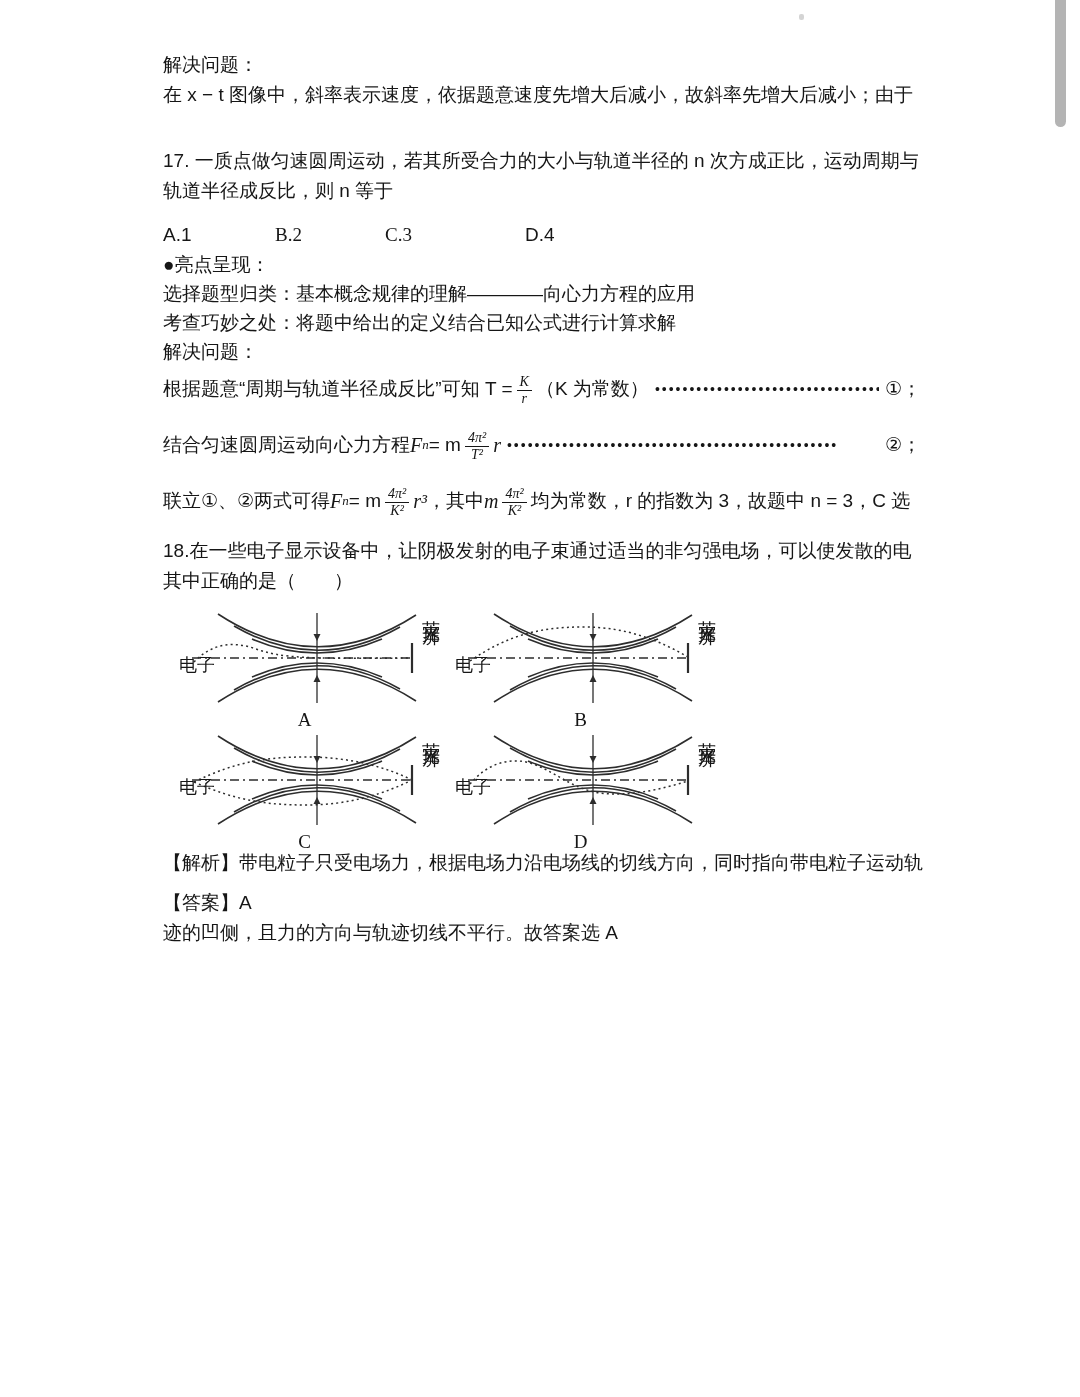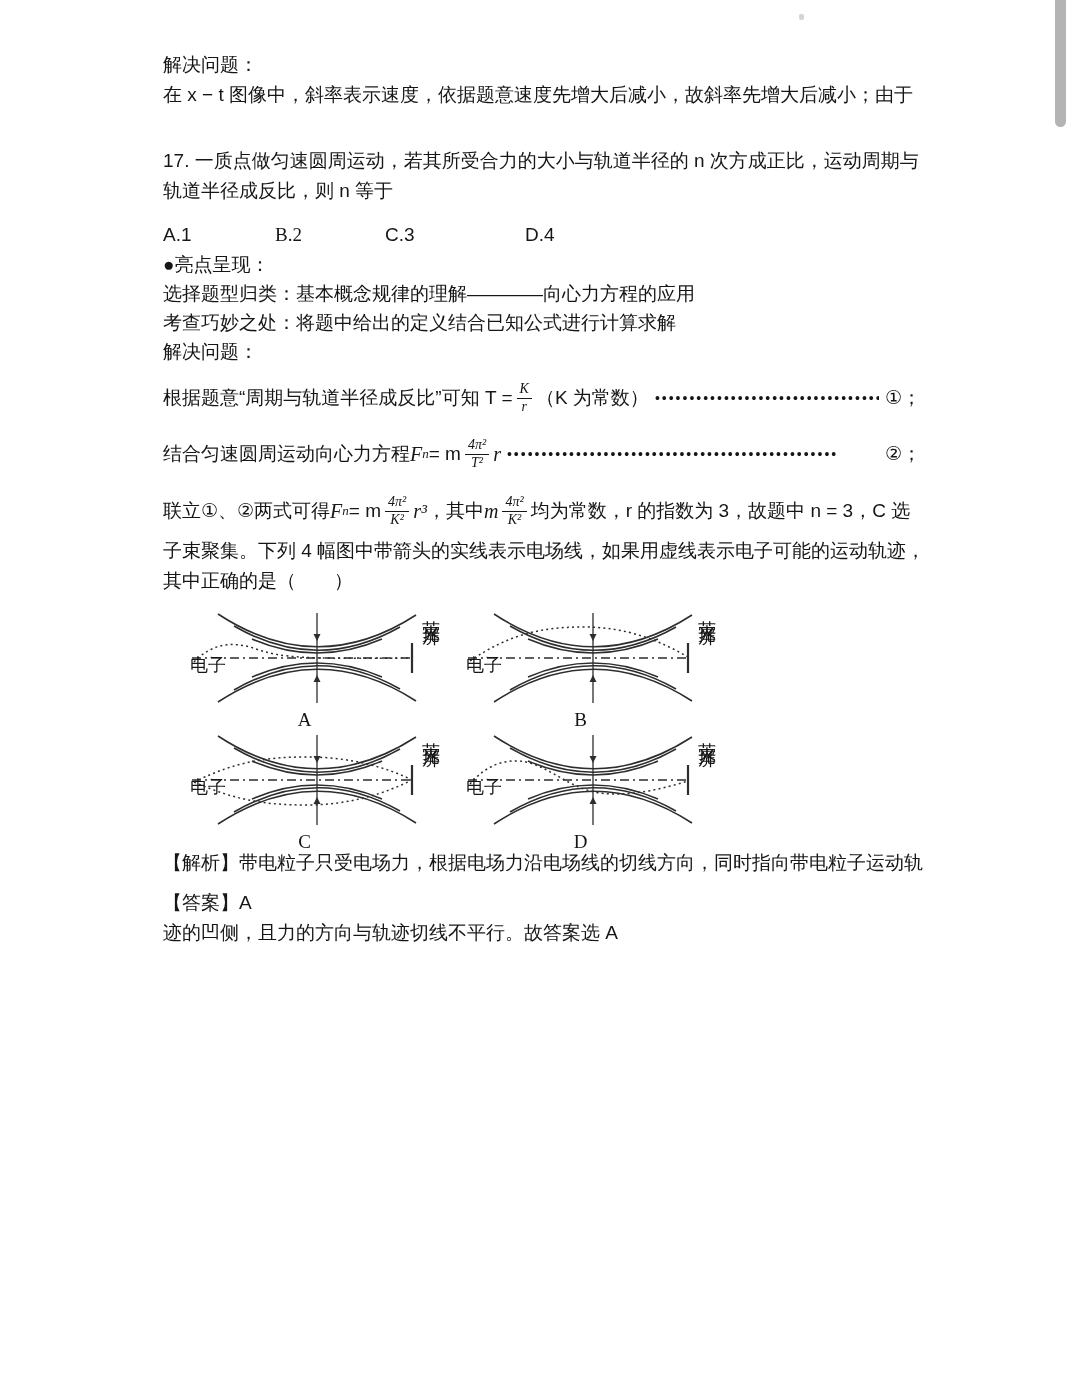"C.3" .opt-c { font-family: none -> Liberation Serif, serif }
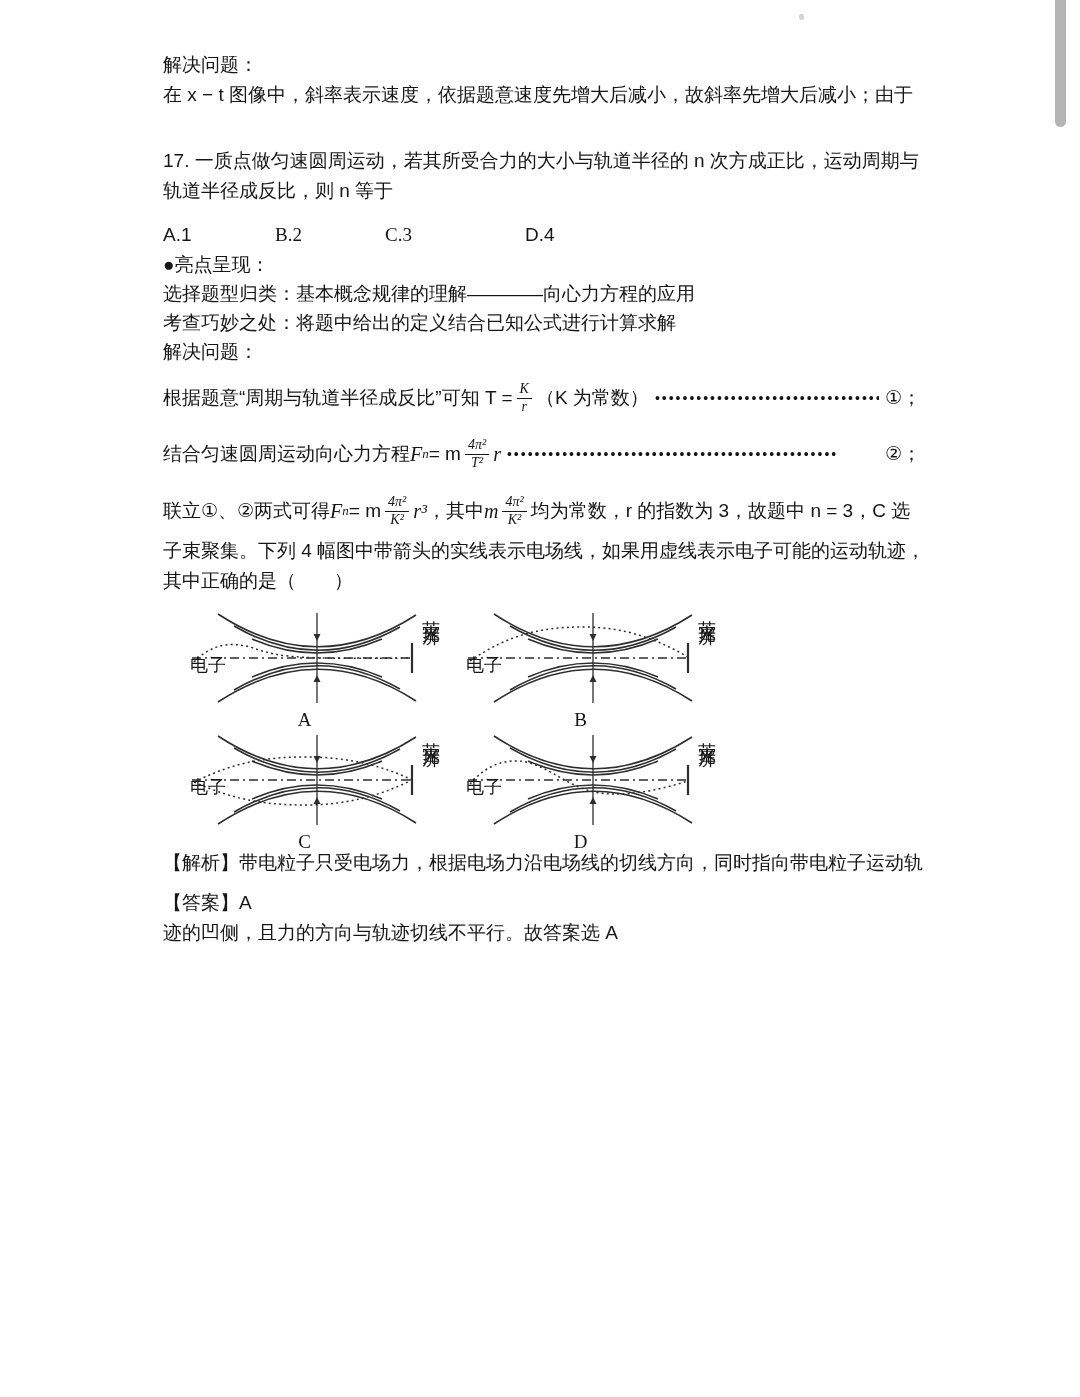"根据题意“周期与轨道半径成反比”可知 T =" .f-row { align-items: center -> none }
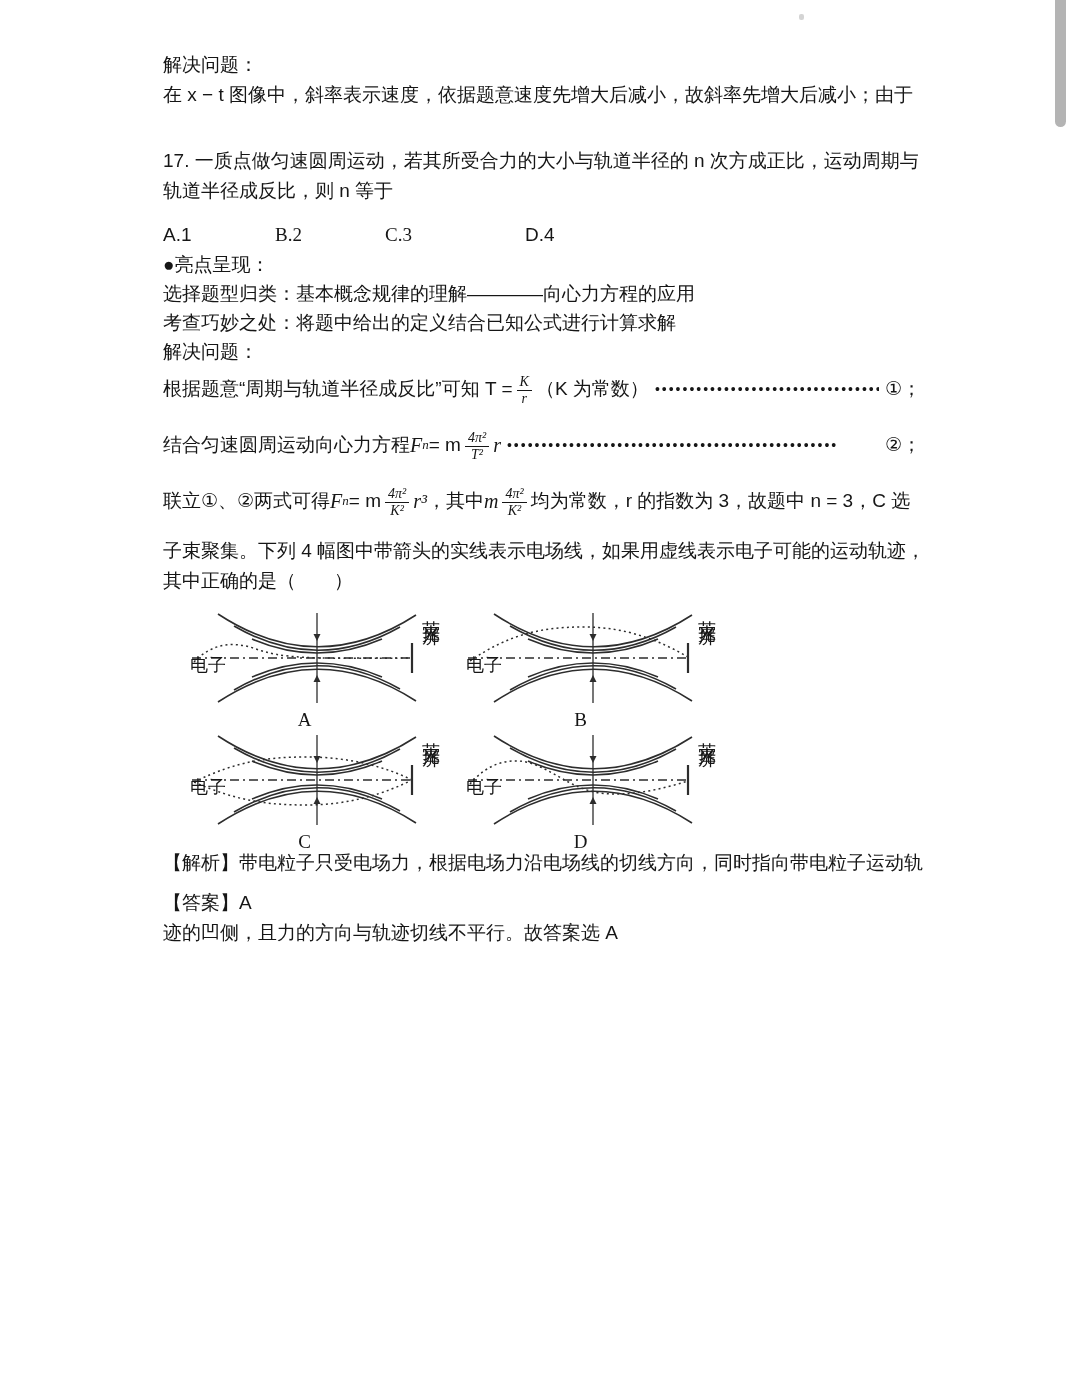"18.在一些电子显示设备中，让阴极发射的电子束通过适当的非匀强电场，可以使发散的" div.tline { html: none -> <div>18.在一些电子显示设备中，让阴极发射的电子束通过适当的非匀强电场，可以使发散的电</div> }
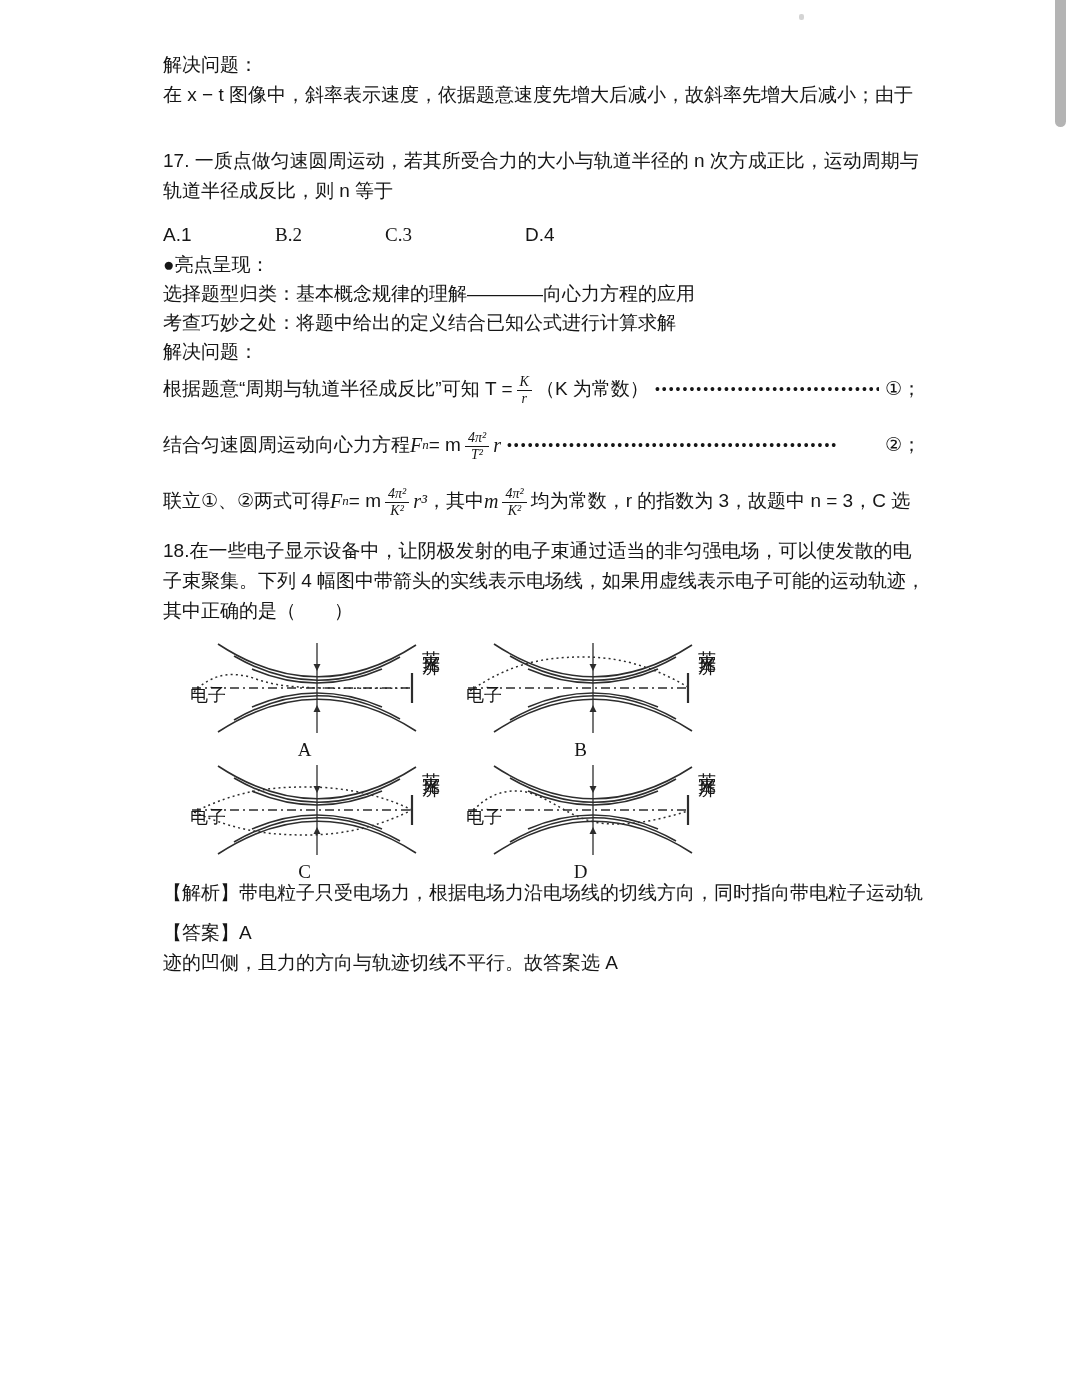"子束聚集。下列 4" div.tline { html: <div>子束聚集。下列 4 幅图中带箭头的实线表示电场线，如果用虚线表示电子可能的运动轨迹，</div> -> none }
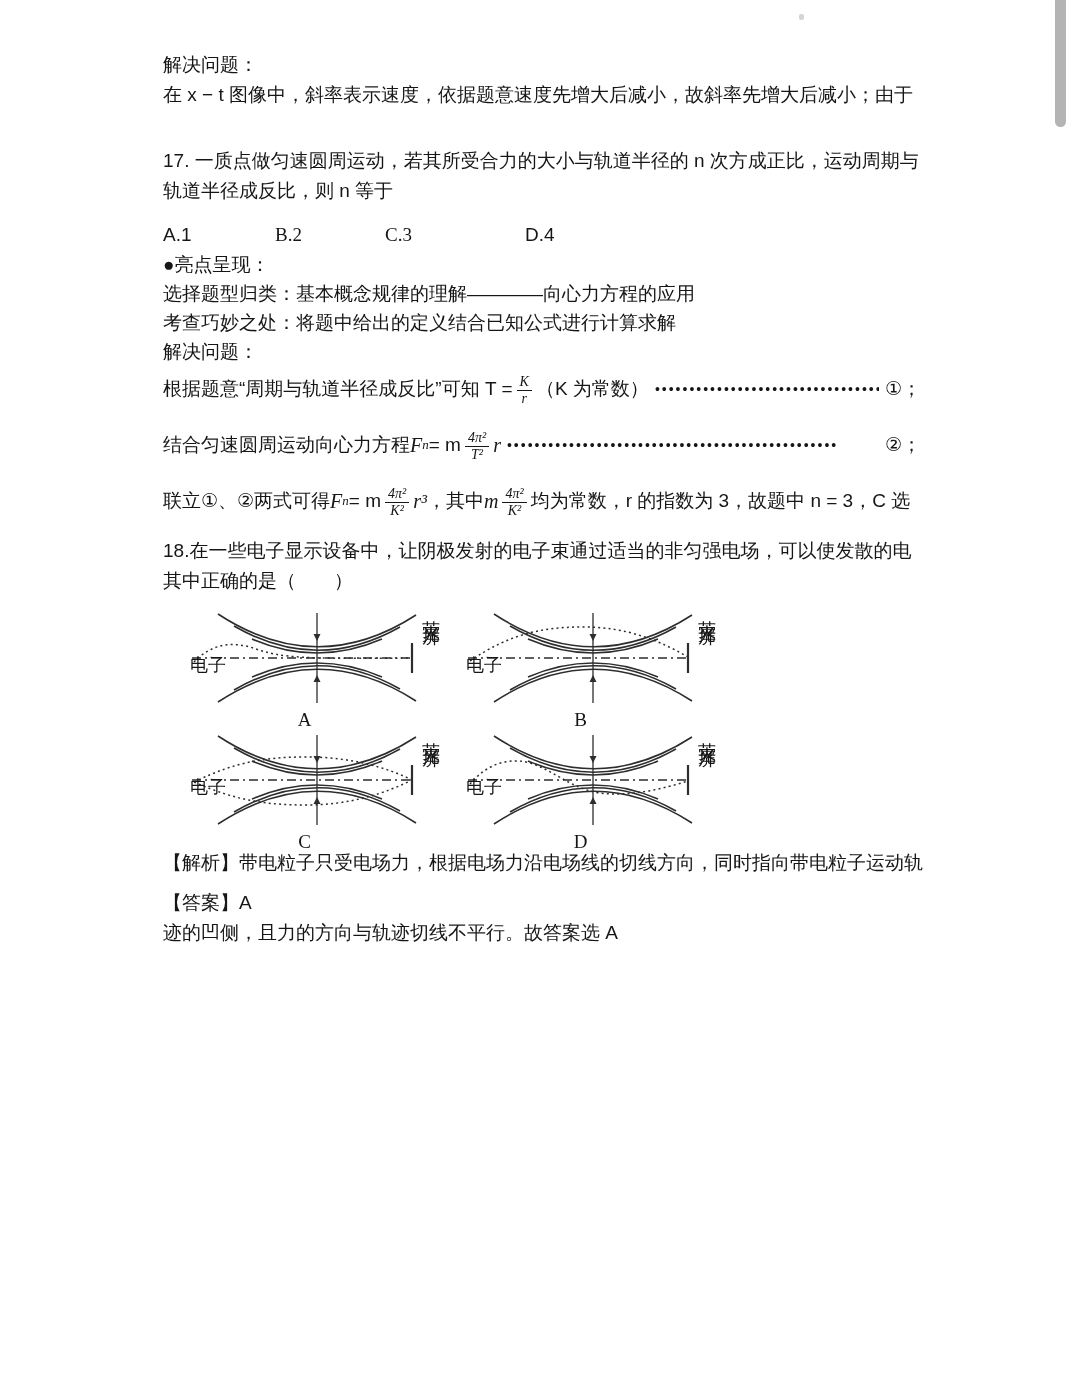"电子" .elabel { left: 12px -> 1px }
